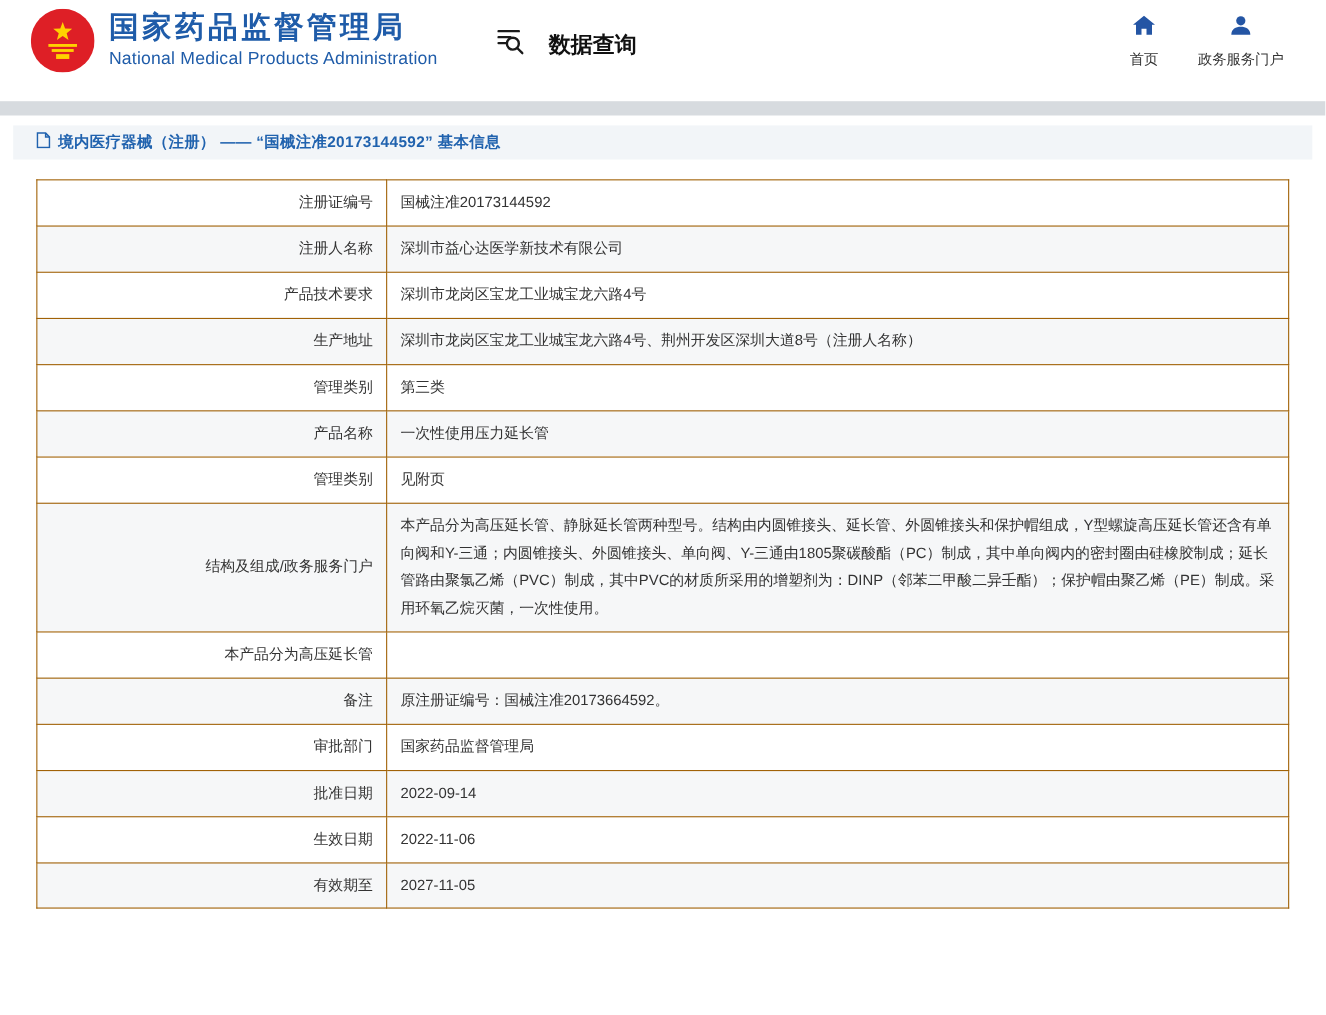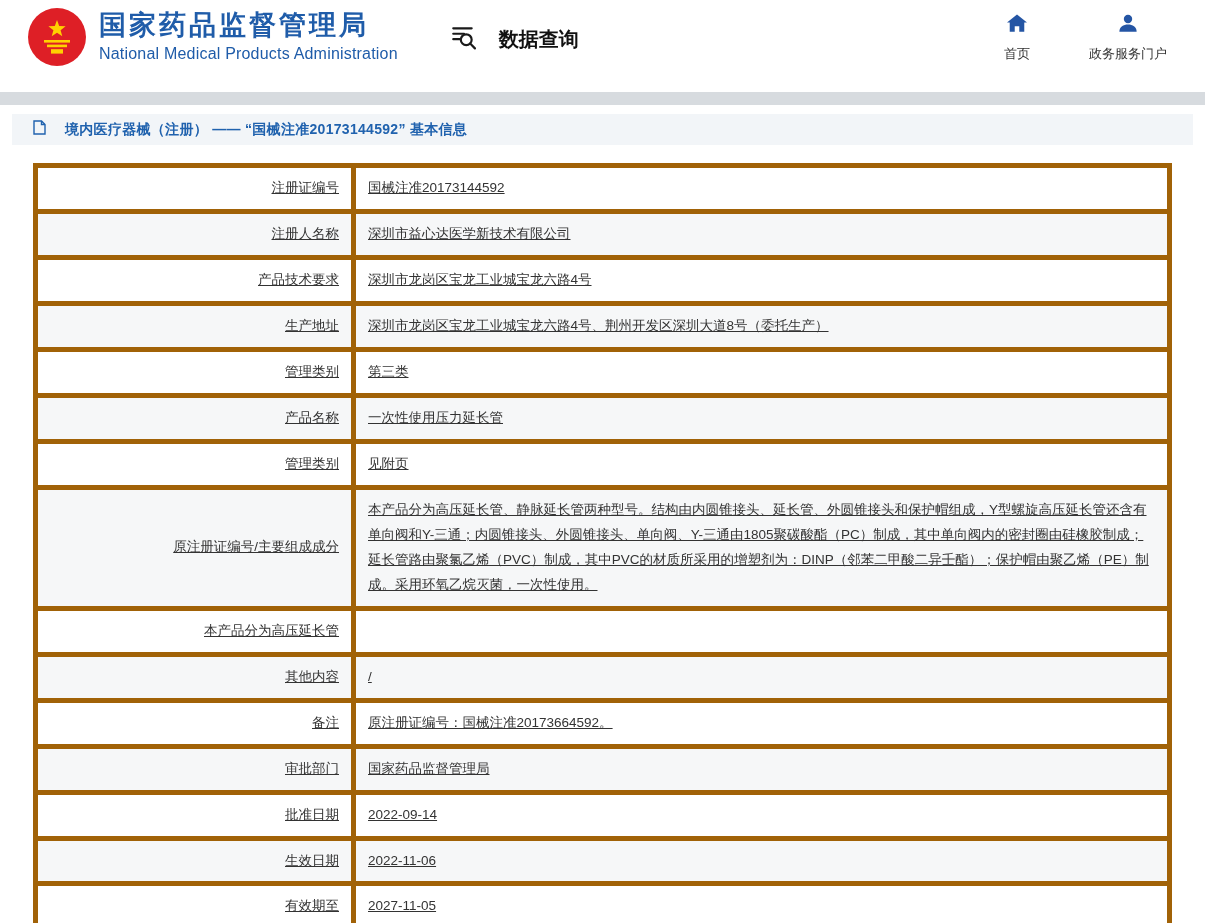"首页" .nav { gap: 59px -> 36px }
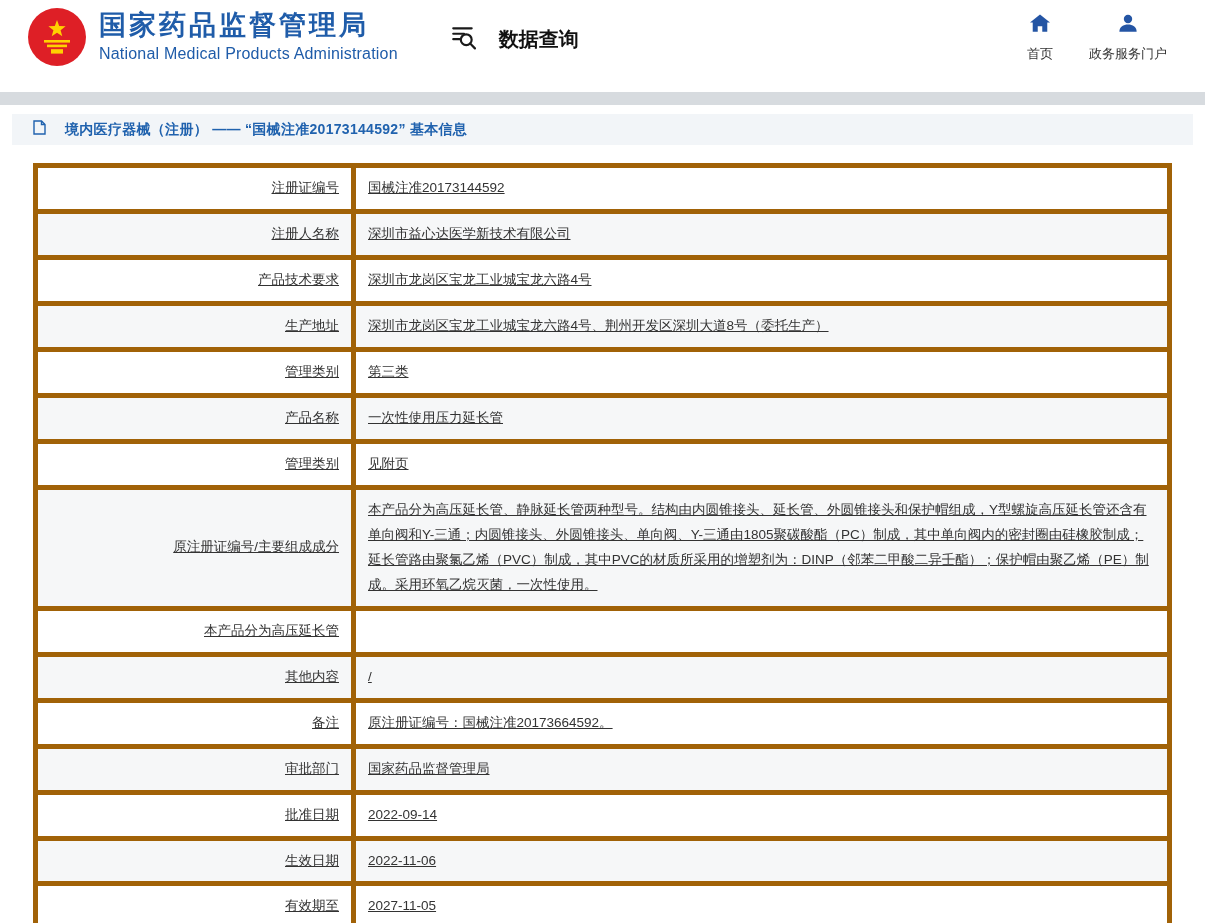"境内医疗器械（注册） —— “国械注准20173144592” 基本信息" .title-bar .t { margin-left: 19px -> 7px }
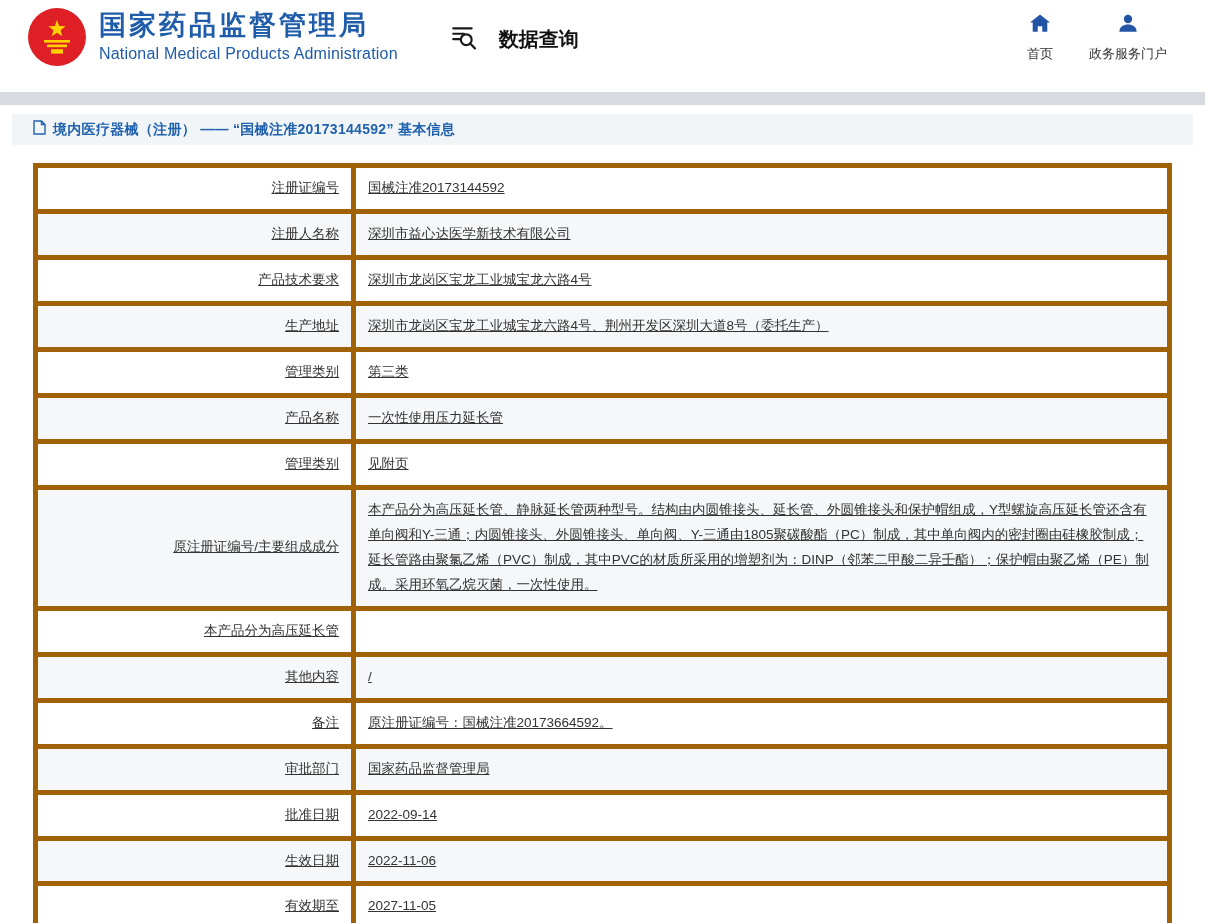"注册证编号" table.info td { border: 5px solid #a16207 -> 1px solid #a16207; text-decoration: underline -> none }
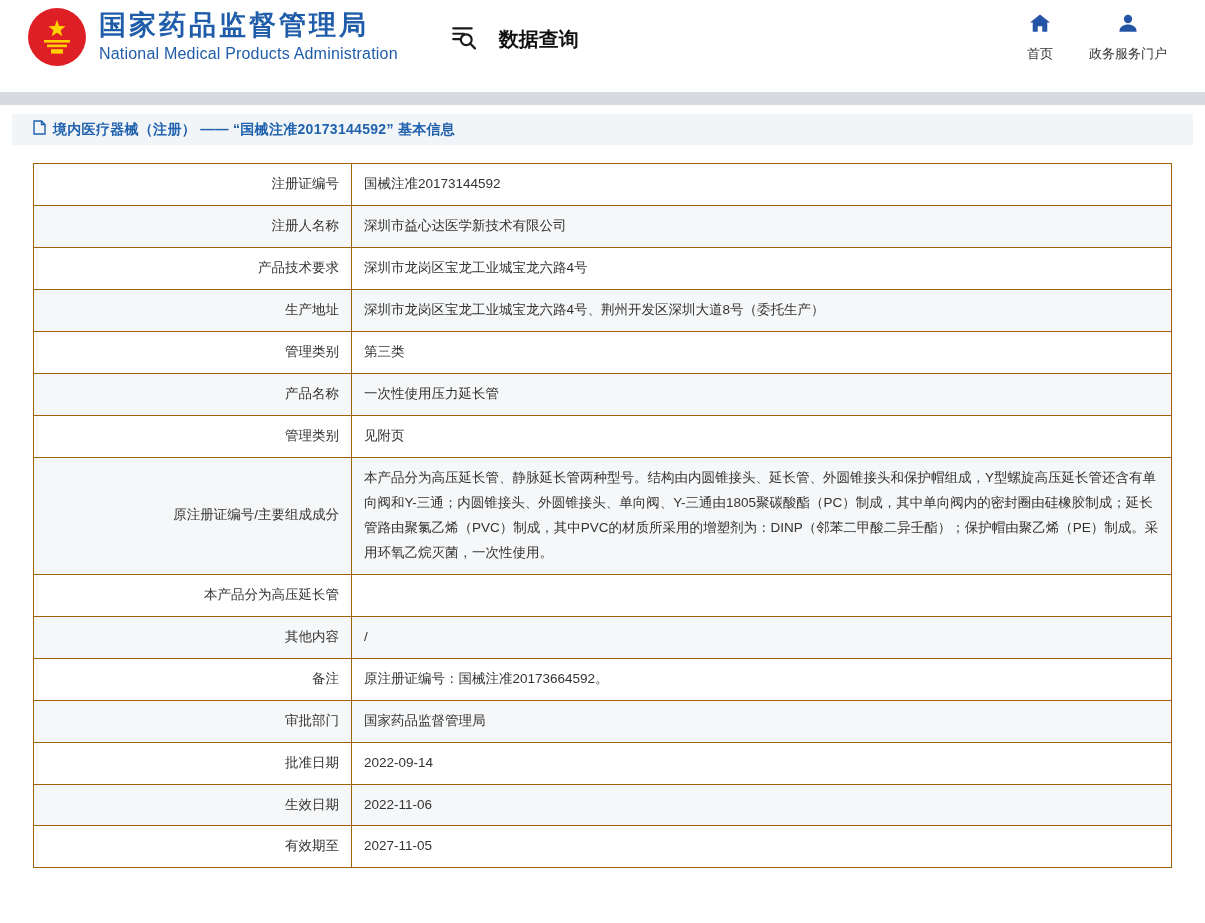"深圳市龙岗区宝龙工业城宝龙六路4号、荆州开发区深圳大道8号（委托生产）" td.val { text: 委托生产 -> 注册人名称 }
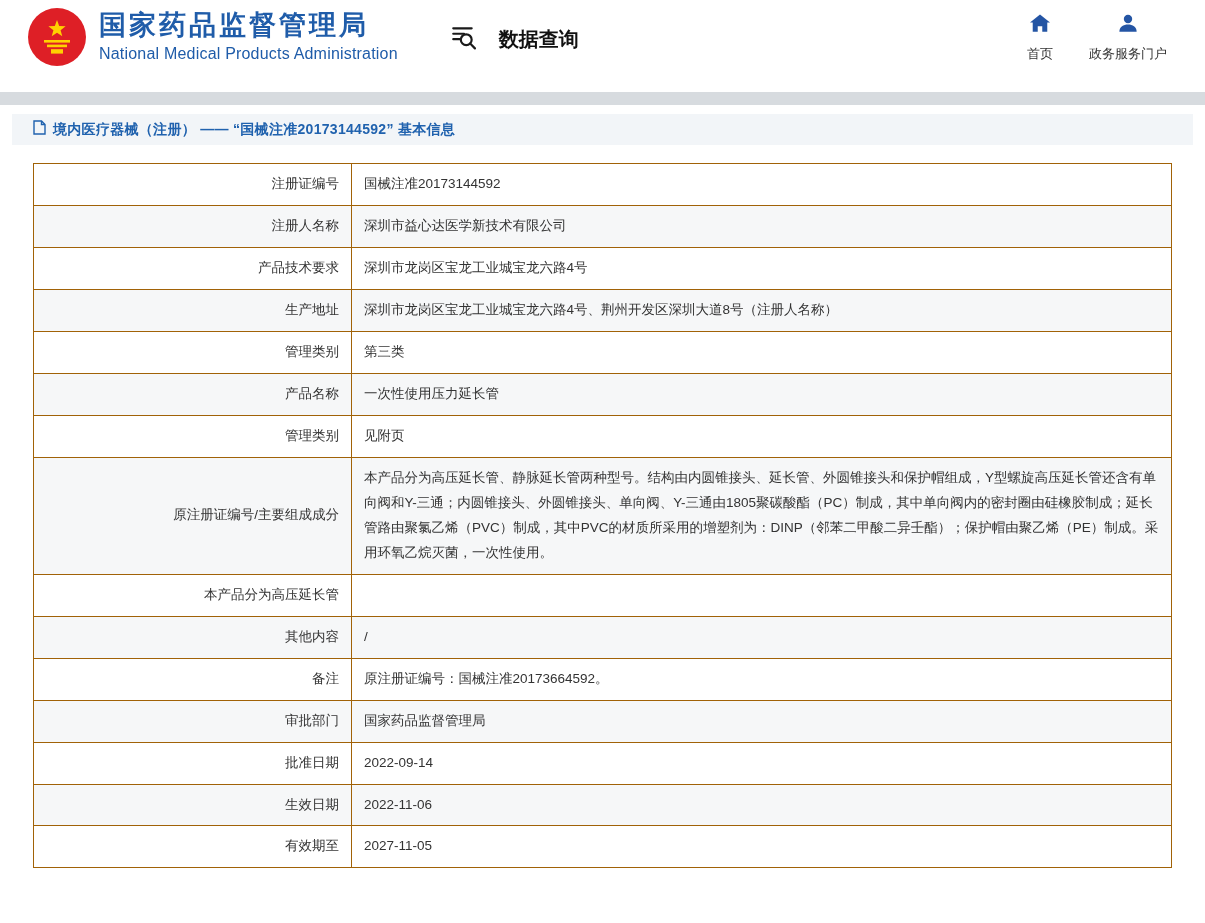"原注册证编号/主要组成成分" td.lbl { text: 原注册证编号/主要组成成分 -> 结构及组成/政务服务门户 }
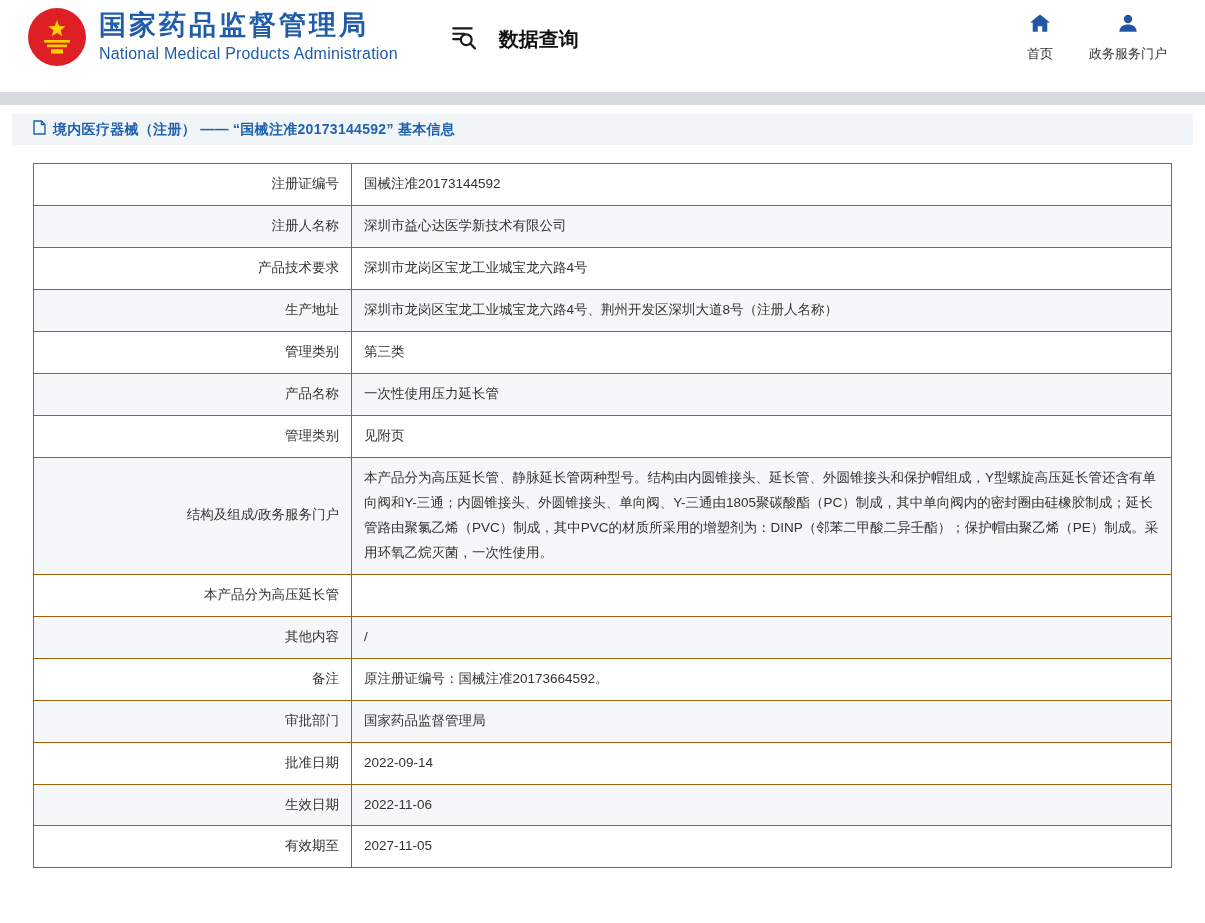"其他内容" tr { html: <tr> <td>其他内容</td> <td>/</td> </tr> -> none }
